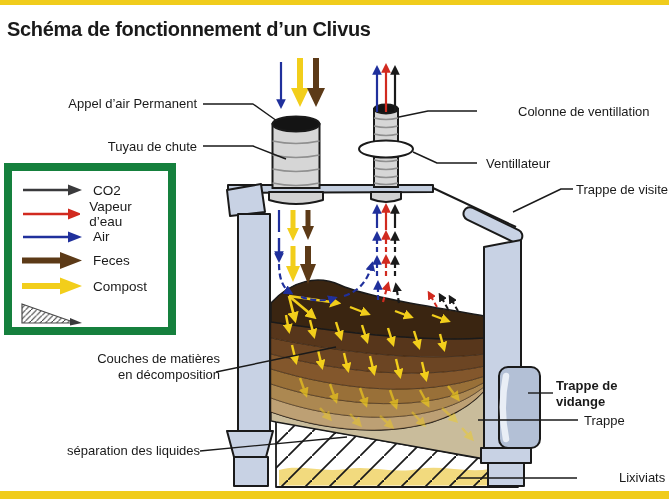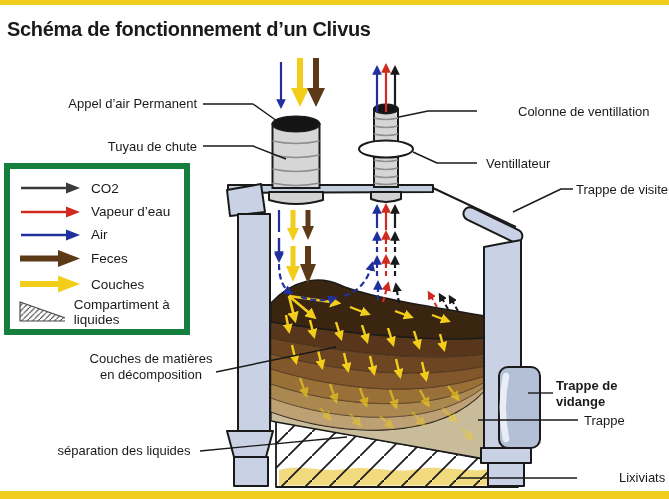"CO2" .legend { border: 6px solid #15803d -> 8px solid #15803d; width: 186px -> 172px }
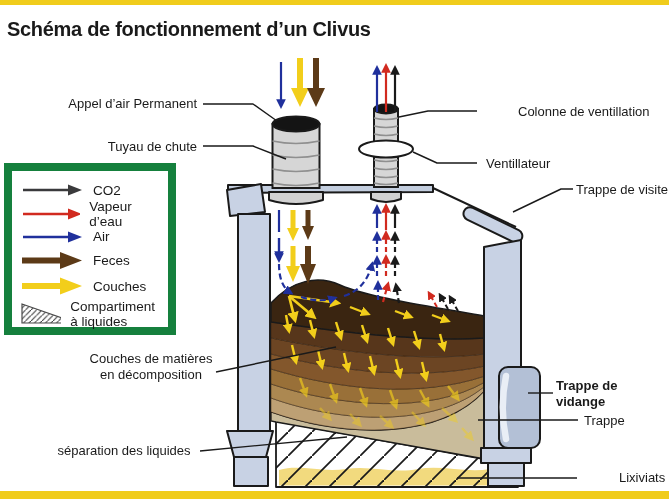"Couches" span.legend-label { text: Couches -> Compost }
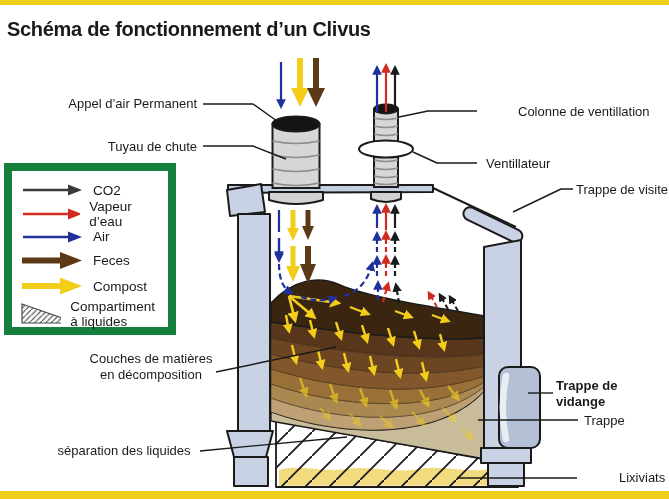"Compartiment à liquides" span.legend-label { html: <span><span>Compartiment à liquides</span></span> -> none }
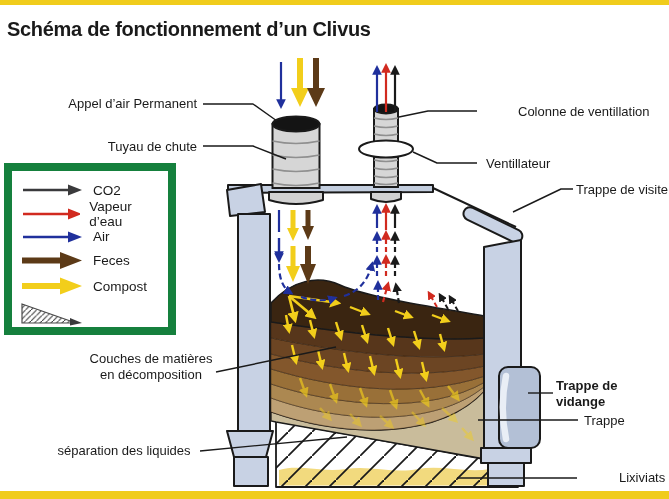"Couches de matières" .ctr { text-align: center -> right }
